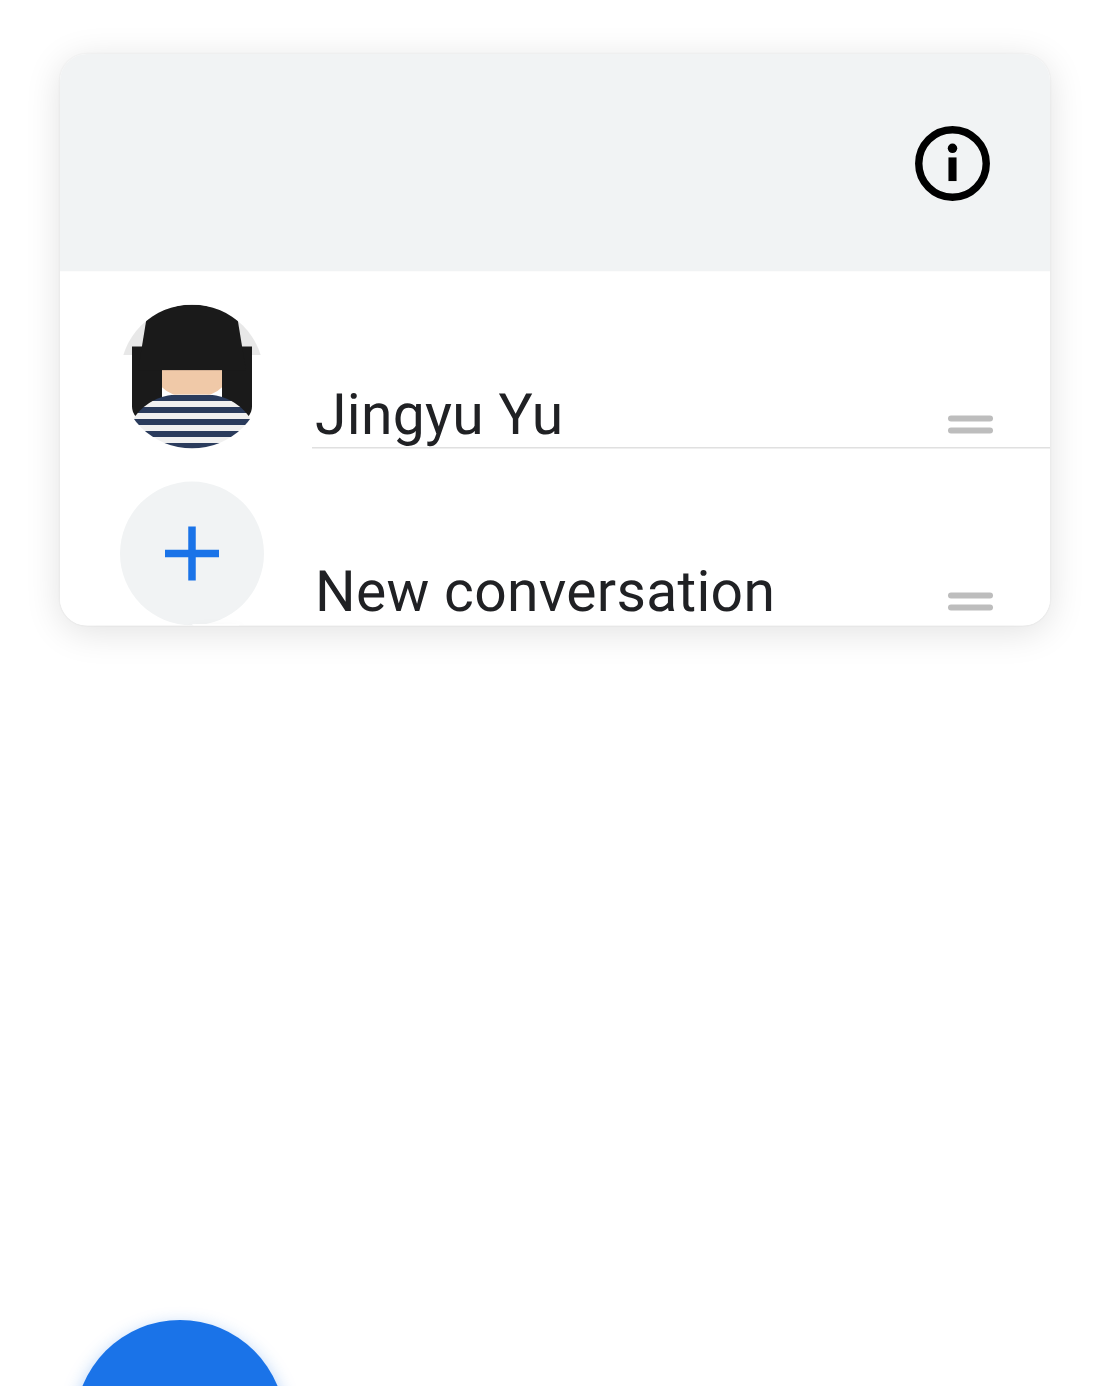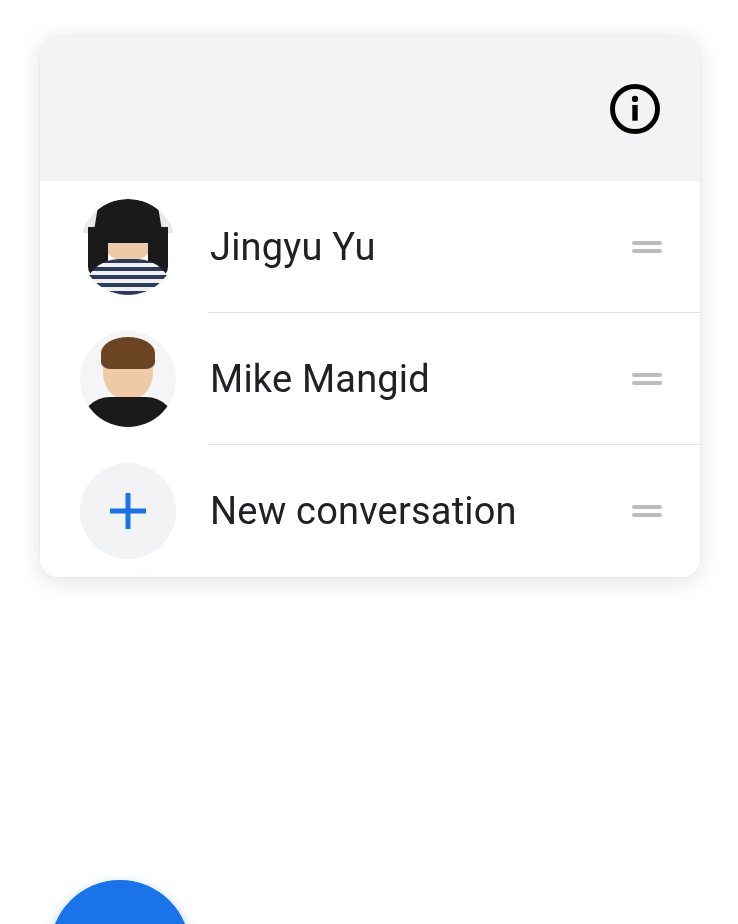"Jingyu Yu" .list-item { align-items: center -> flex-end; height: 132px -> 118px }
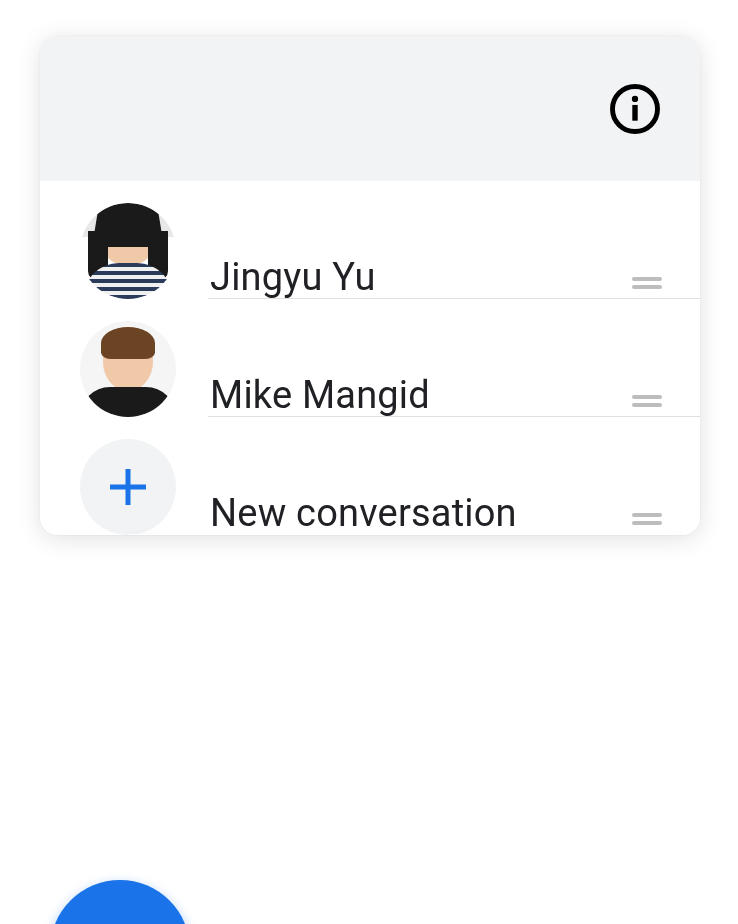"Mike Mangid" div.list-item { html: <div> <div> <div></div> </div> <div>Mike Mangid</div> <div> <div></div> <div></div> </div> <div></div> </div> -> none }
